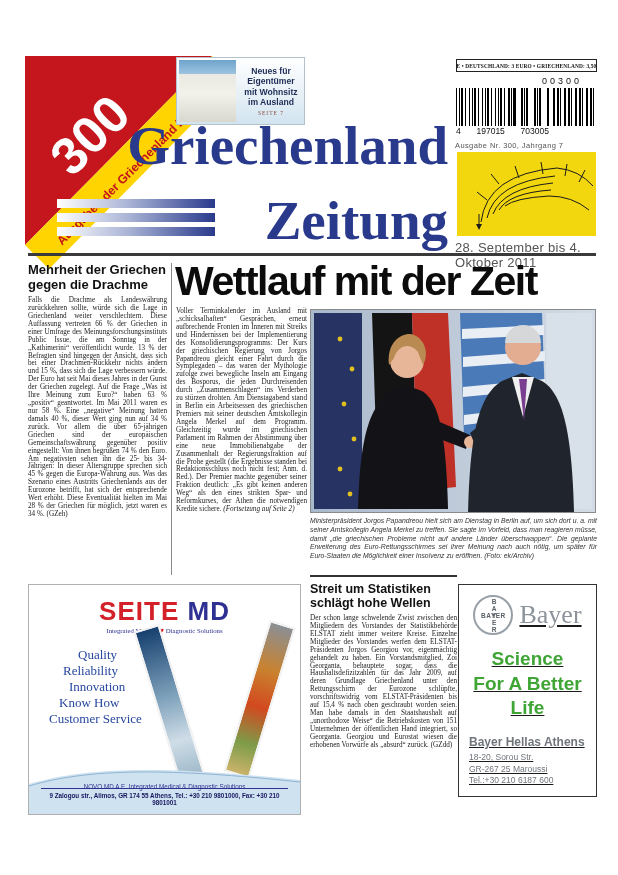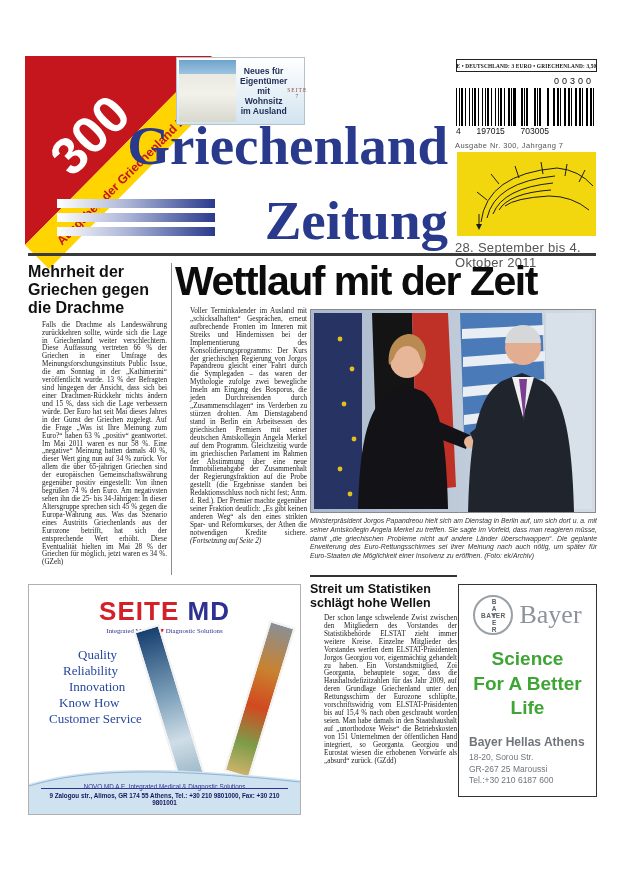"Neues für Eigentümer mit Wohnsitz" .teaser-right { flex-direction: row -> column }
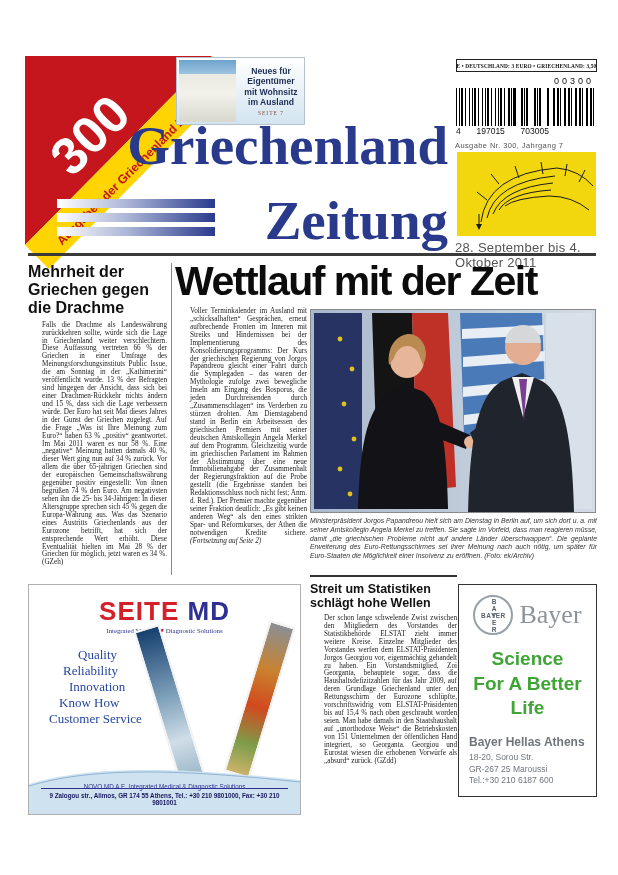"00300" .supp-digits { right: 0 -> 12px }
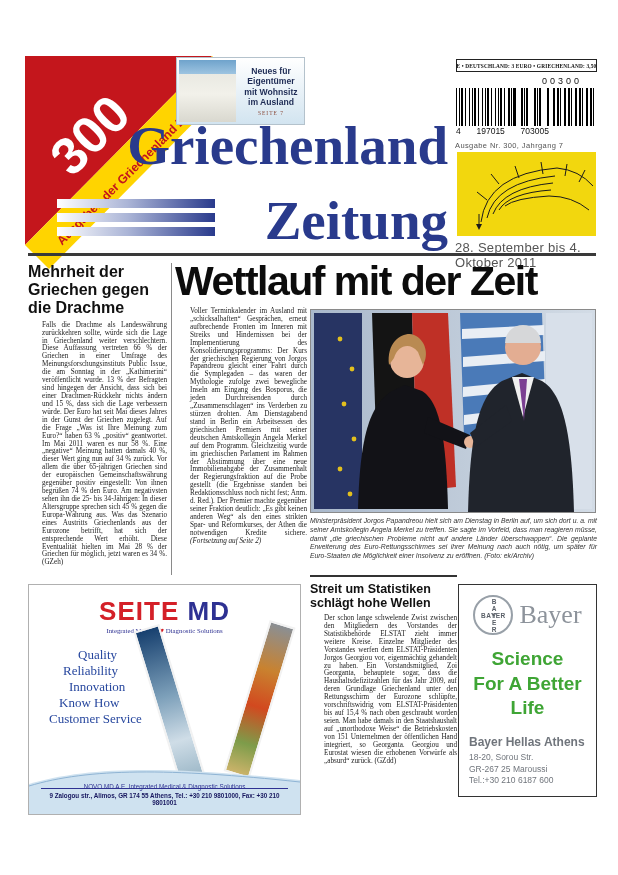"Mehrheit der Griechen gegen die" .left-col h2 { font-size: 16px -> 13px }
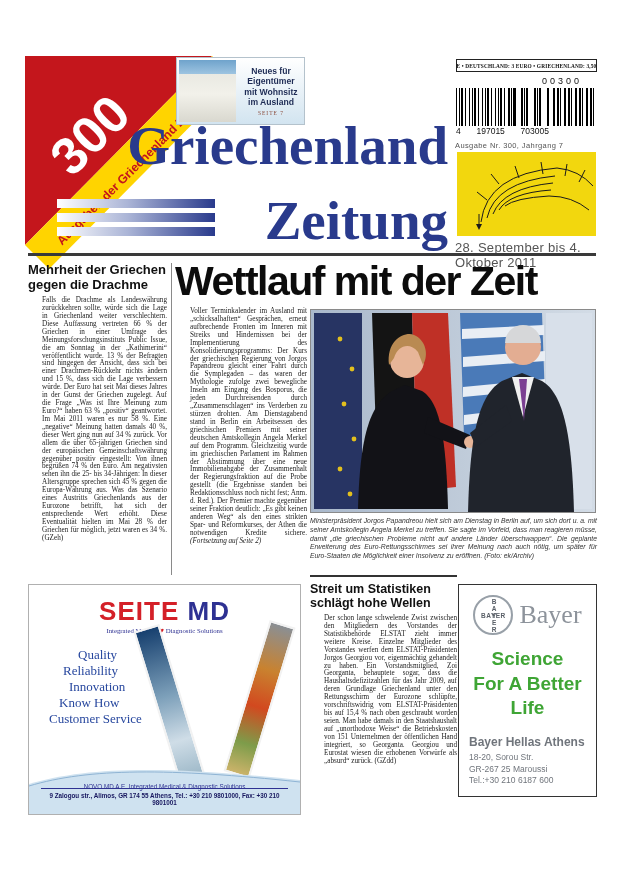"Falls die Drachme als Landeswährung" .small-body { margin: 5px 0 0 14px -> 5px 0 0 0 }
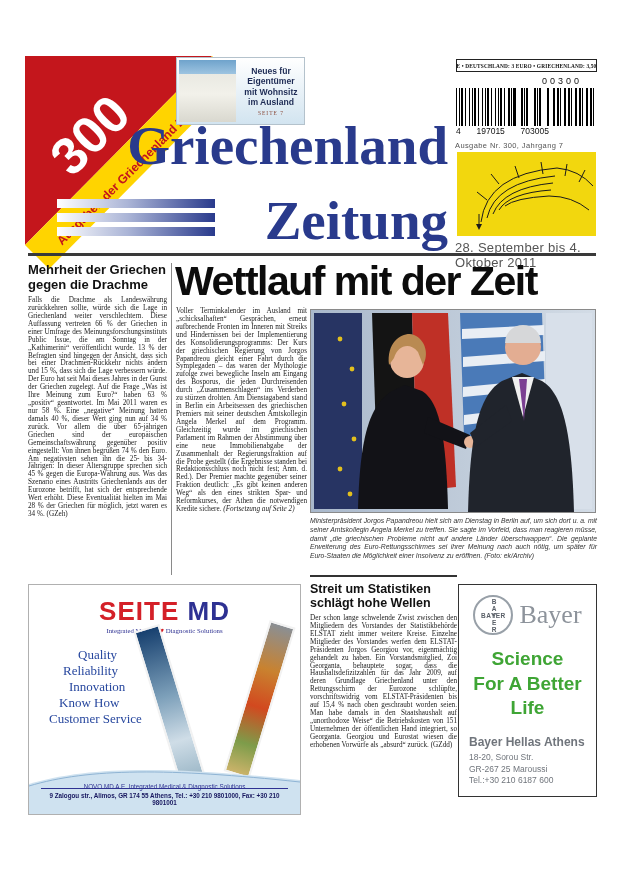"Bayer" .bayer { text-decoration: none -> underline }
